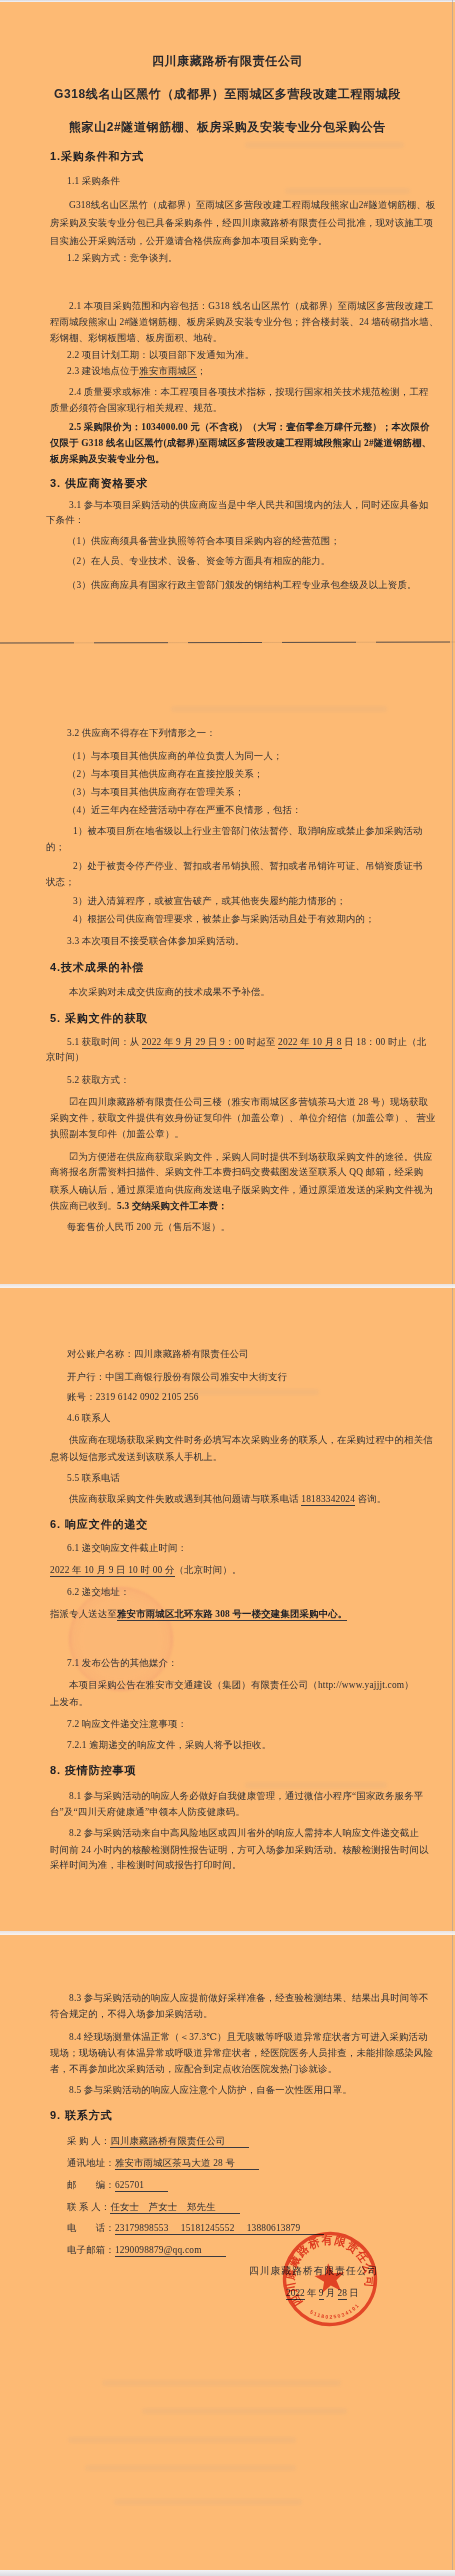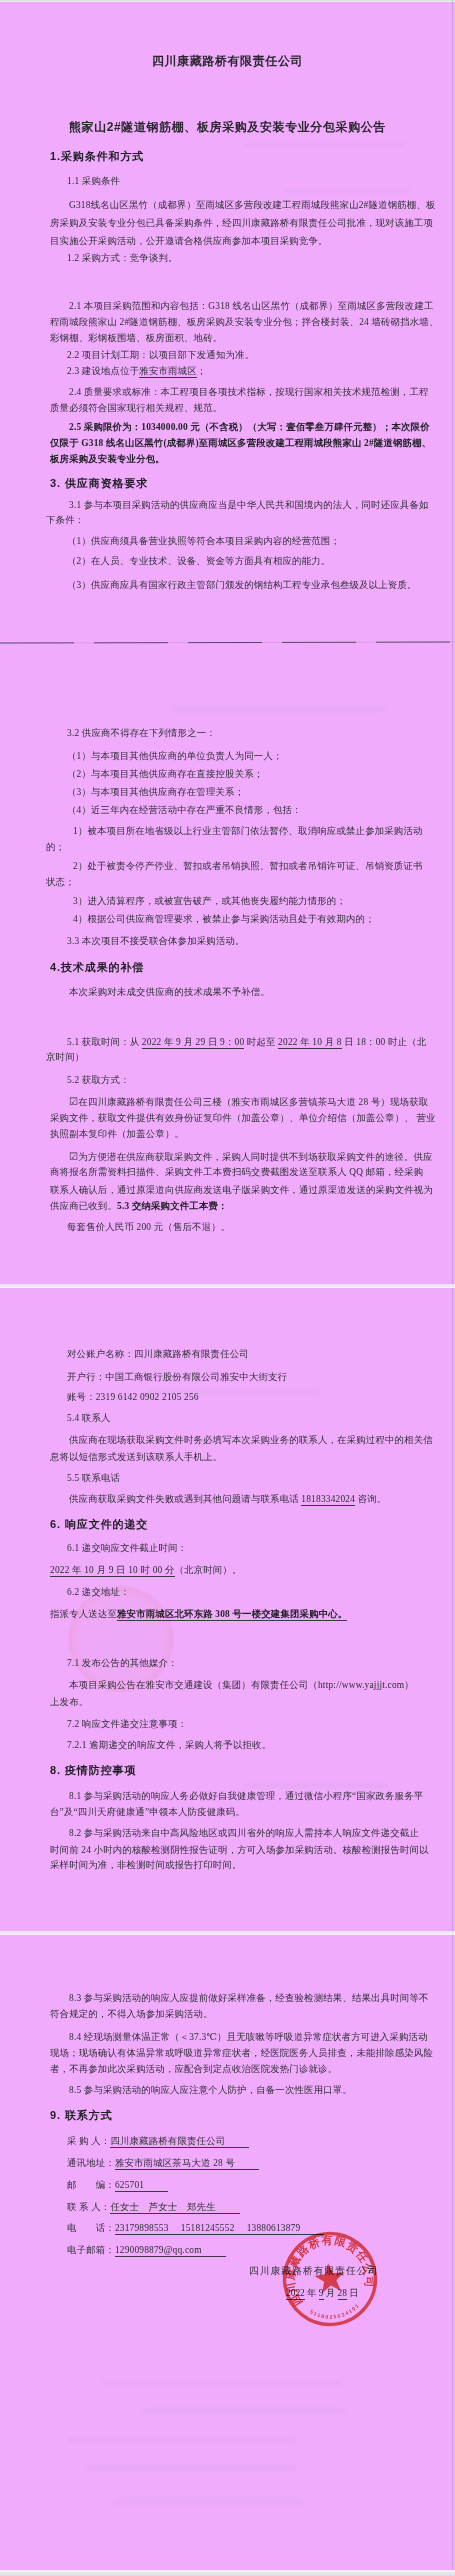"四川康藏路桥有限责任公司" .doc { background: #f0abfc -> #fdba74 }
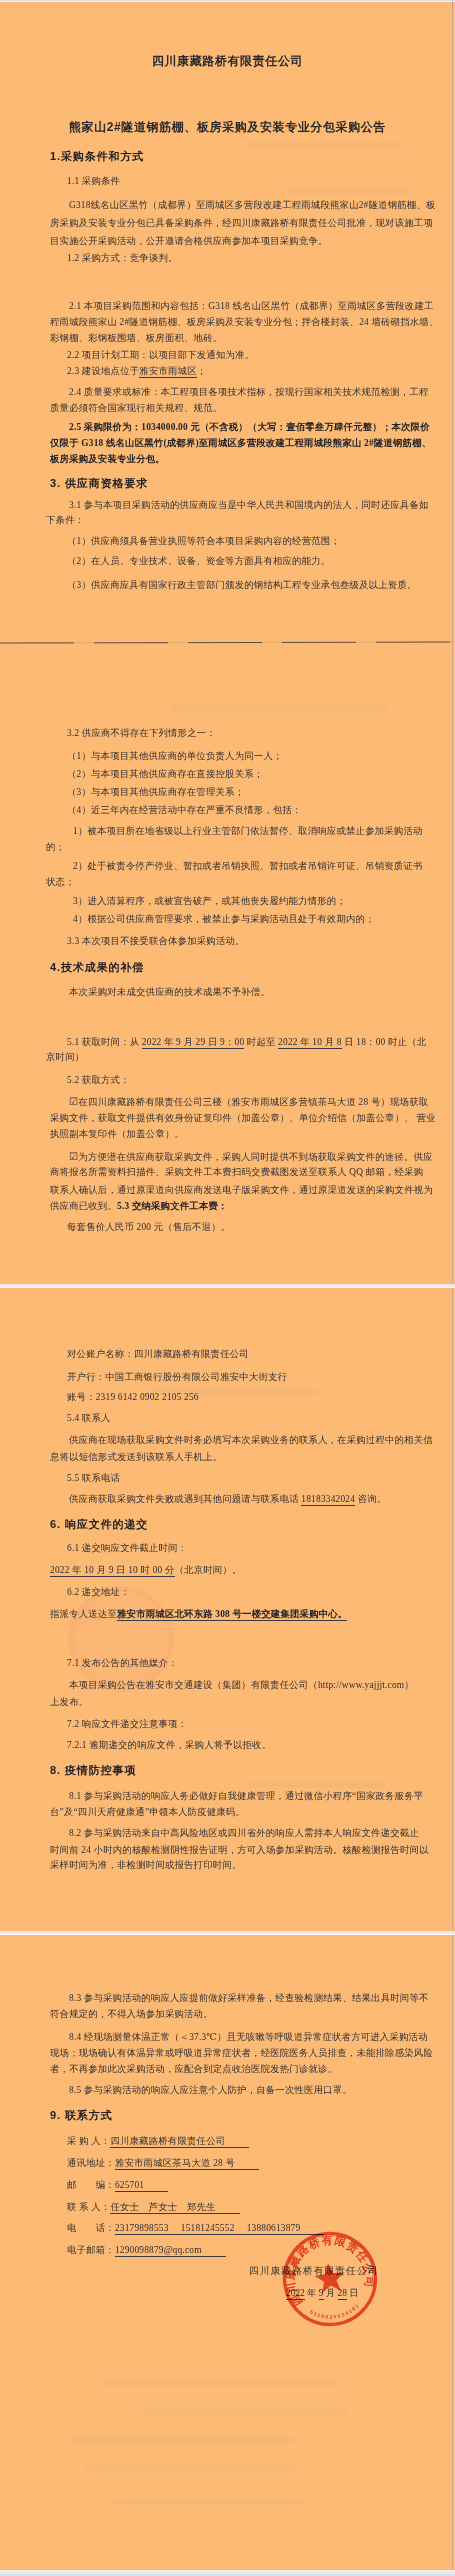"G318线名山区黑竹（成都界）至雨城区多营段改建工程雨城段" div.ln { html: none -> <div>G318线名山区黑竹（成都界）至雨城区多营段改建工程雨城段</div> }
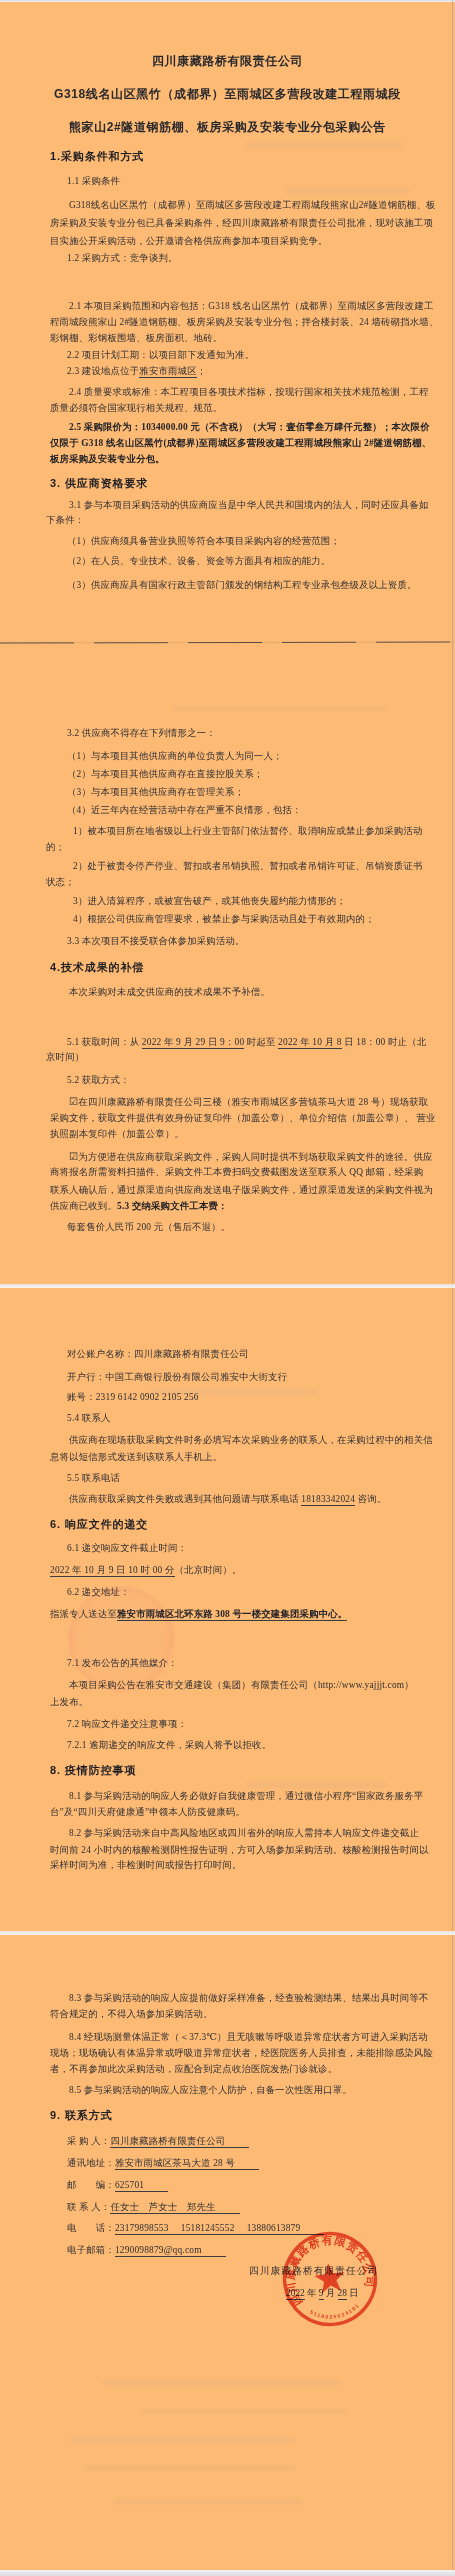"5. 采购文件的获取" div.ln { html: none -> <div>5. 采购文件的获取</div> }
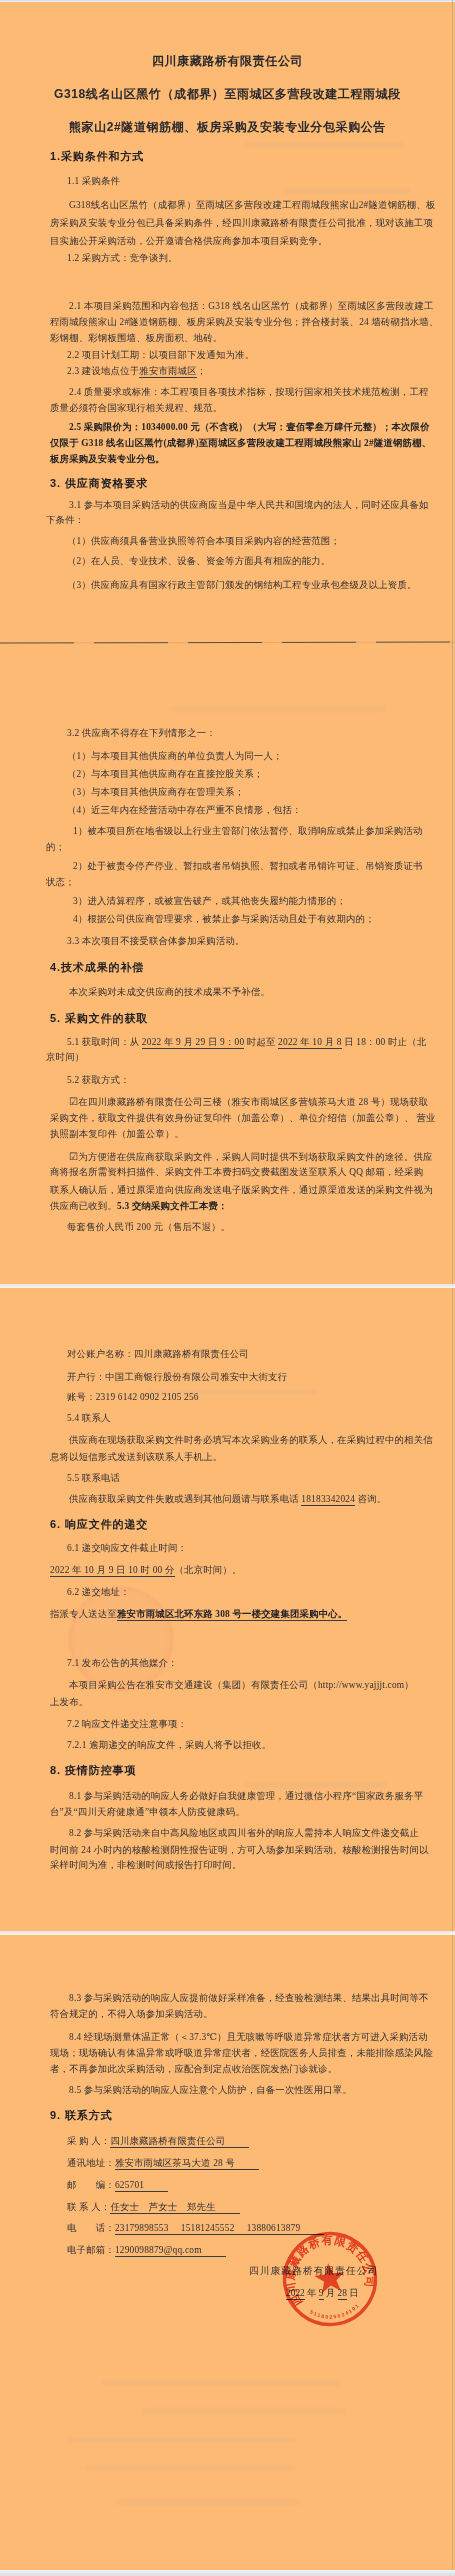"5.4 联系人" div.ln { text: 5.4 -> 4.6 }
